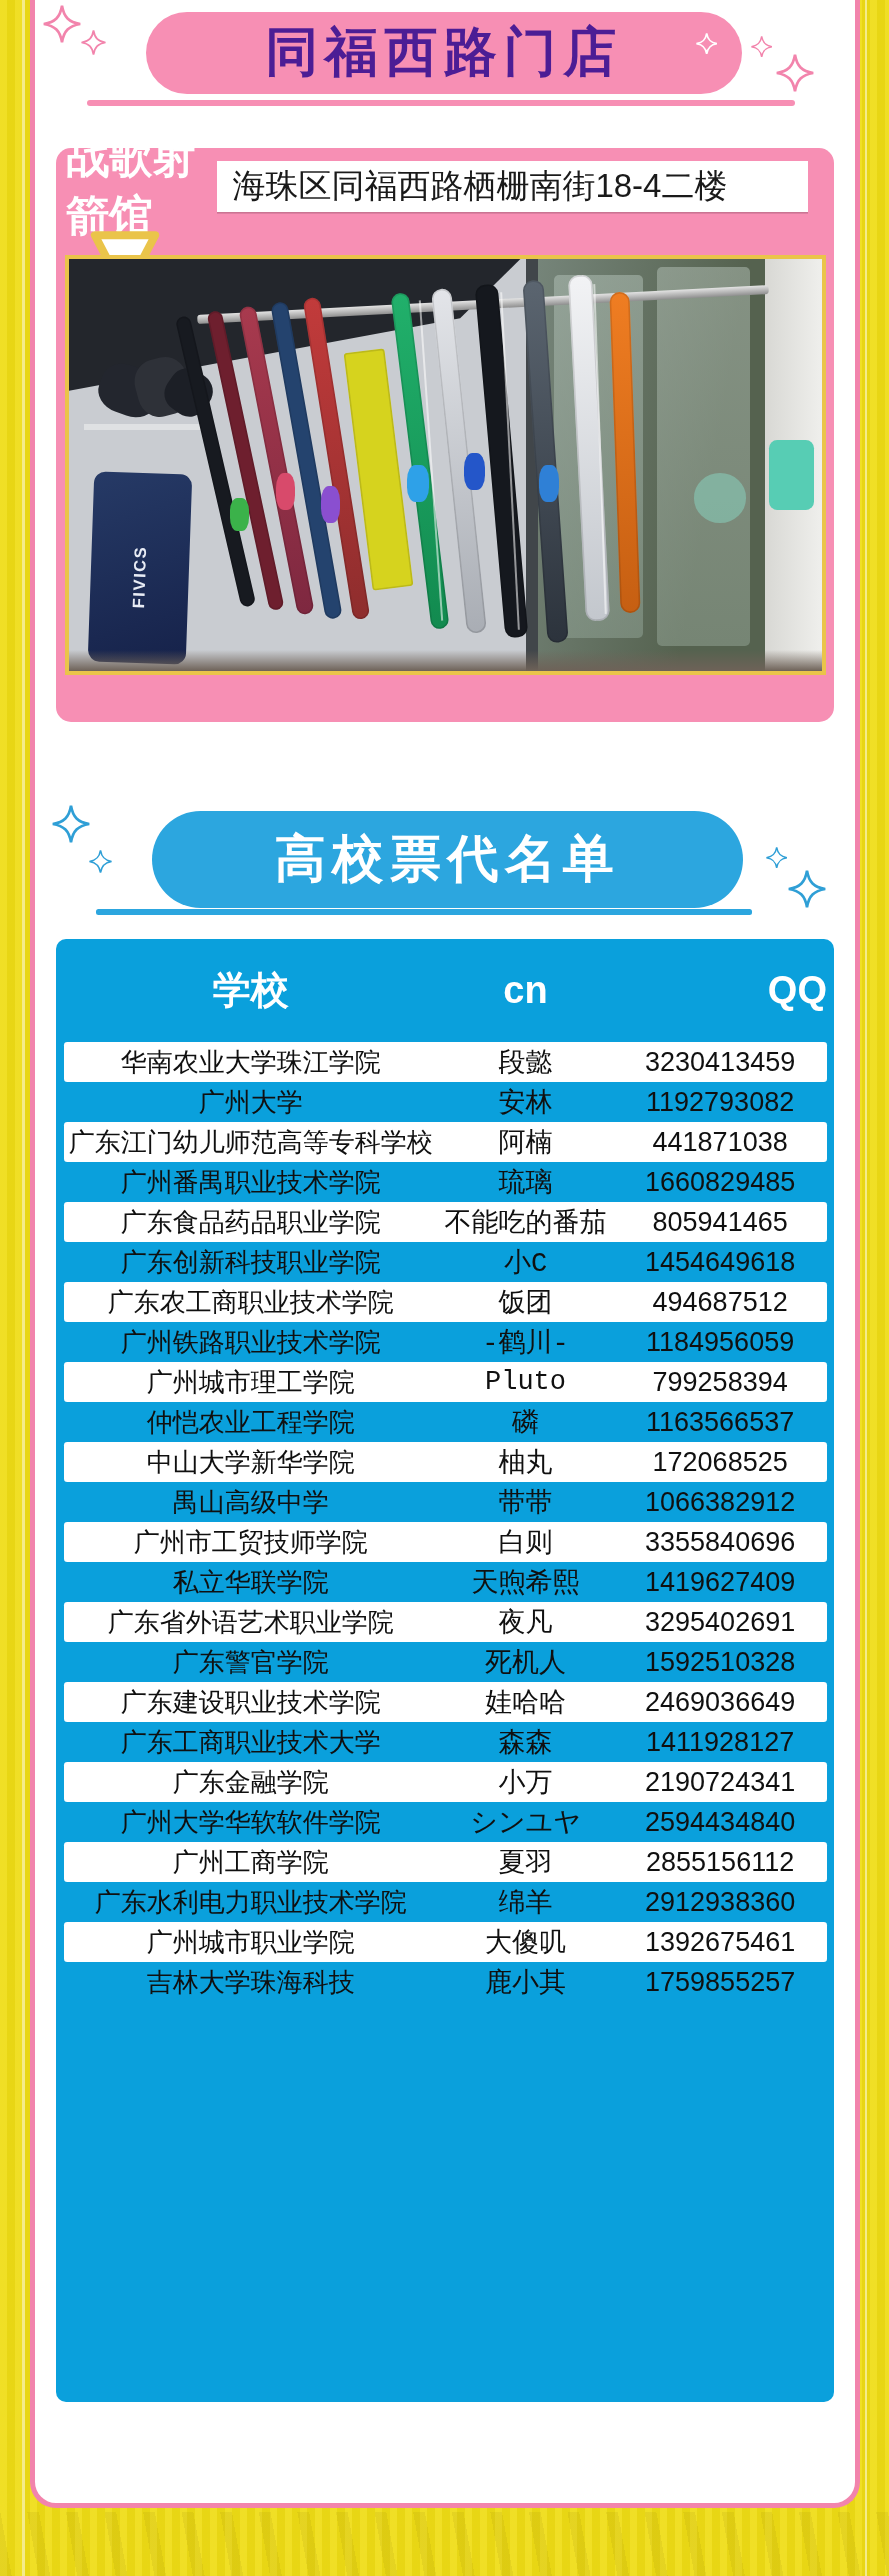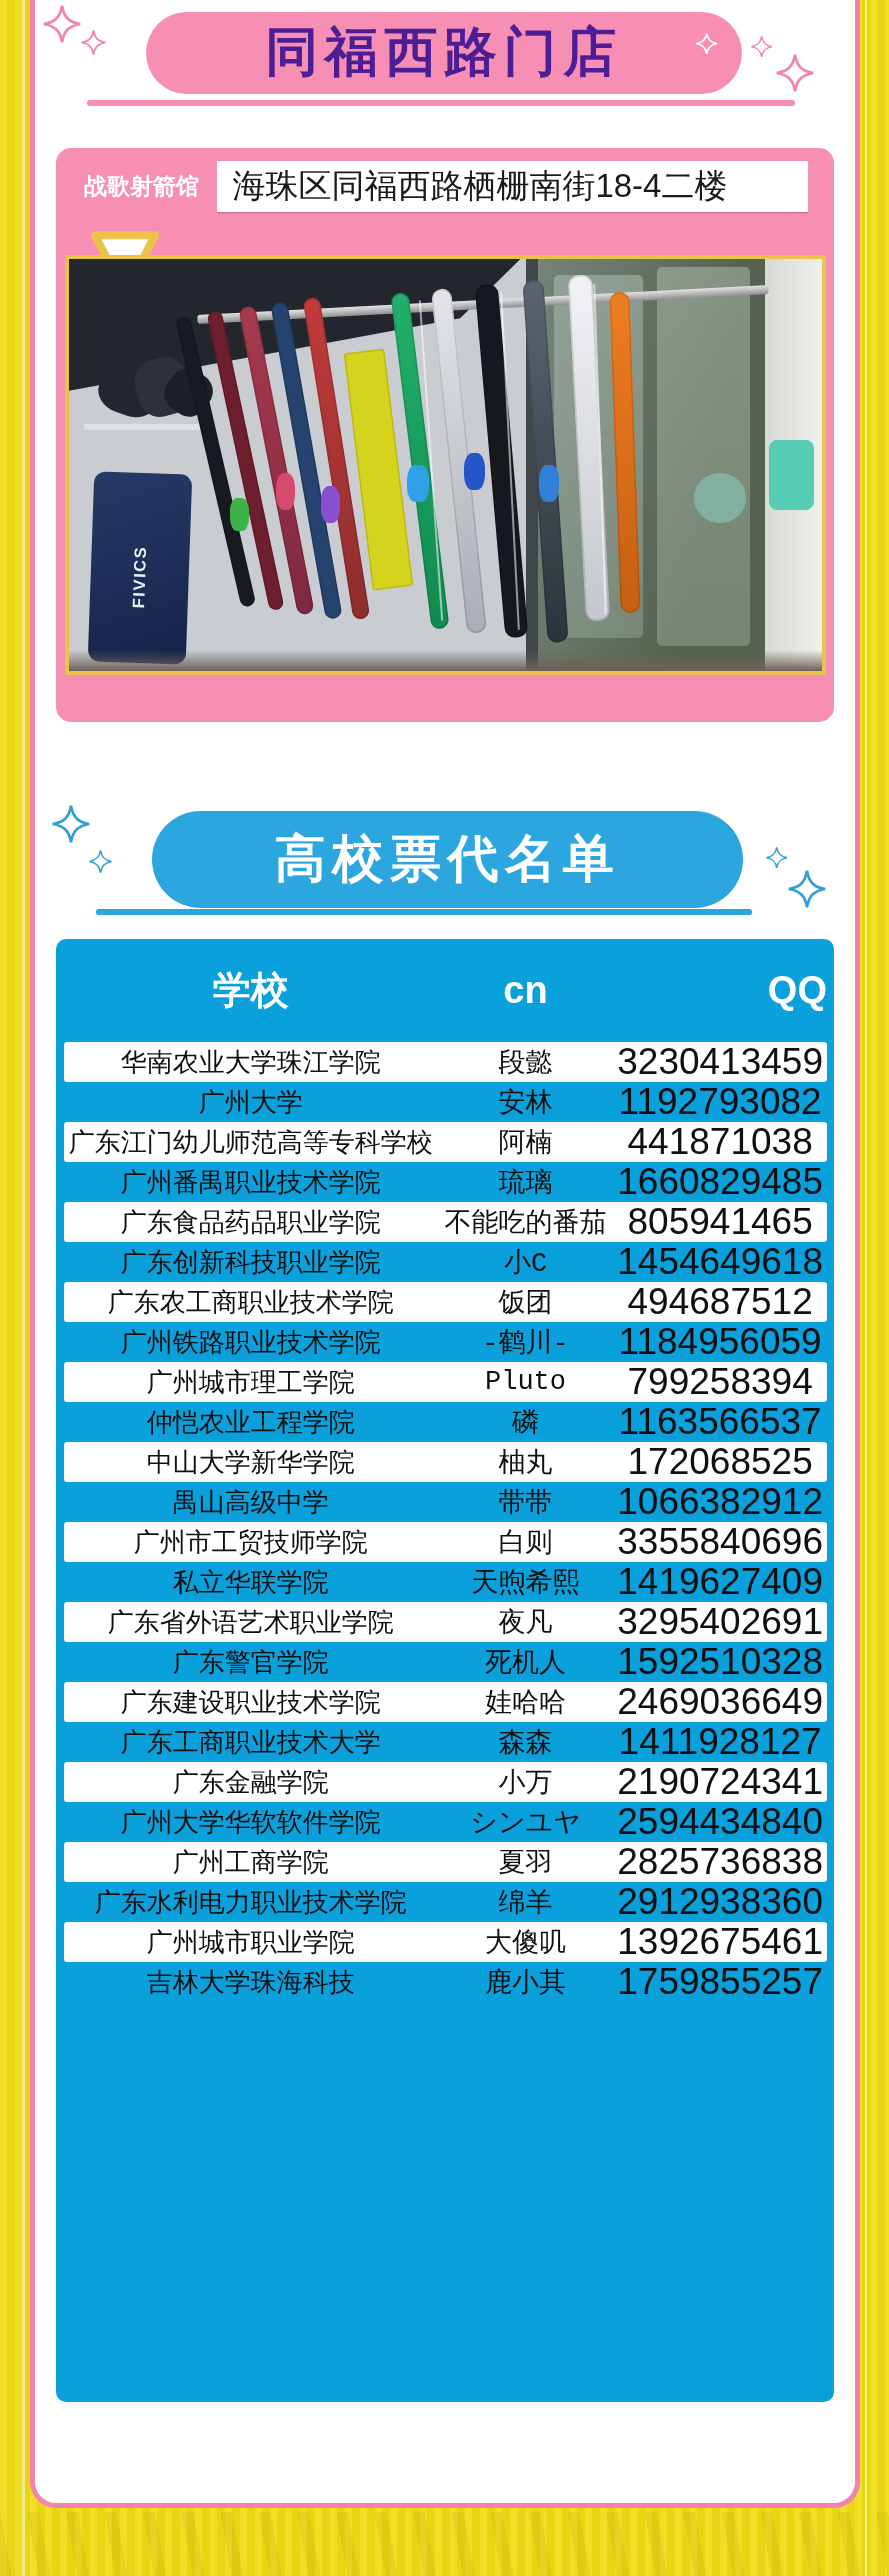"战歌射箭馆" .store-label { font-size: 23px -> 43px }
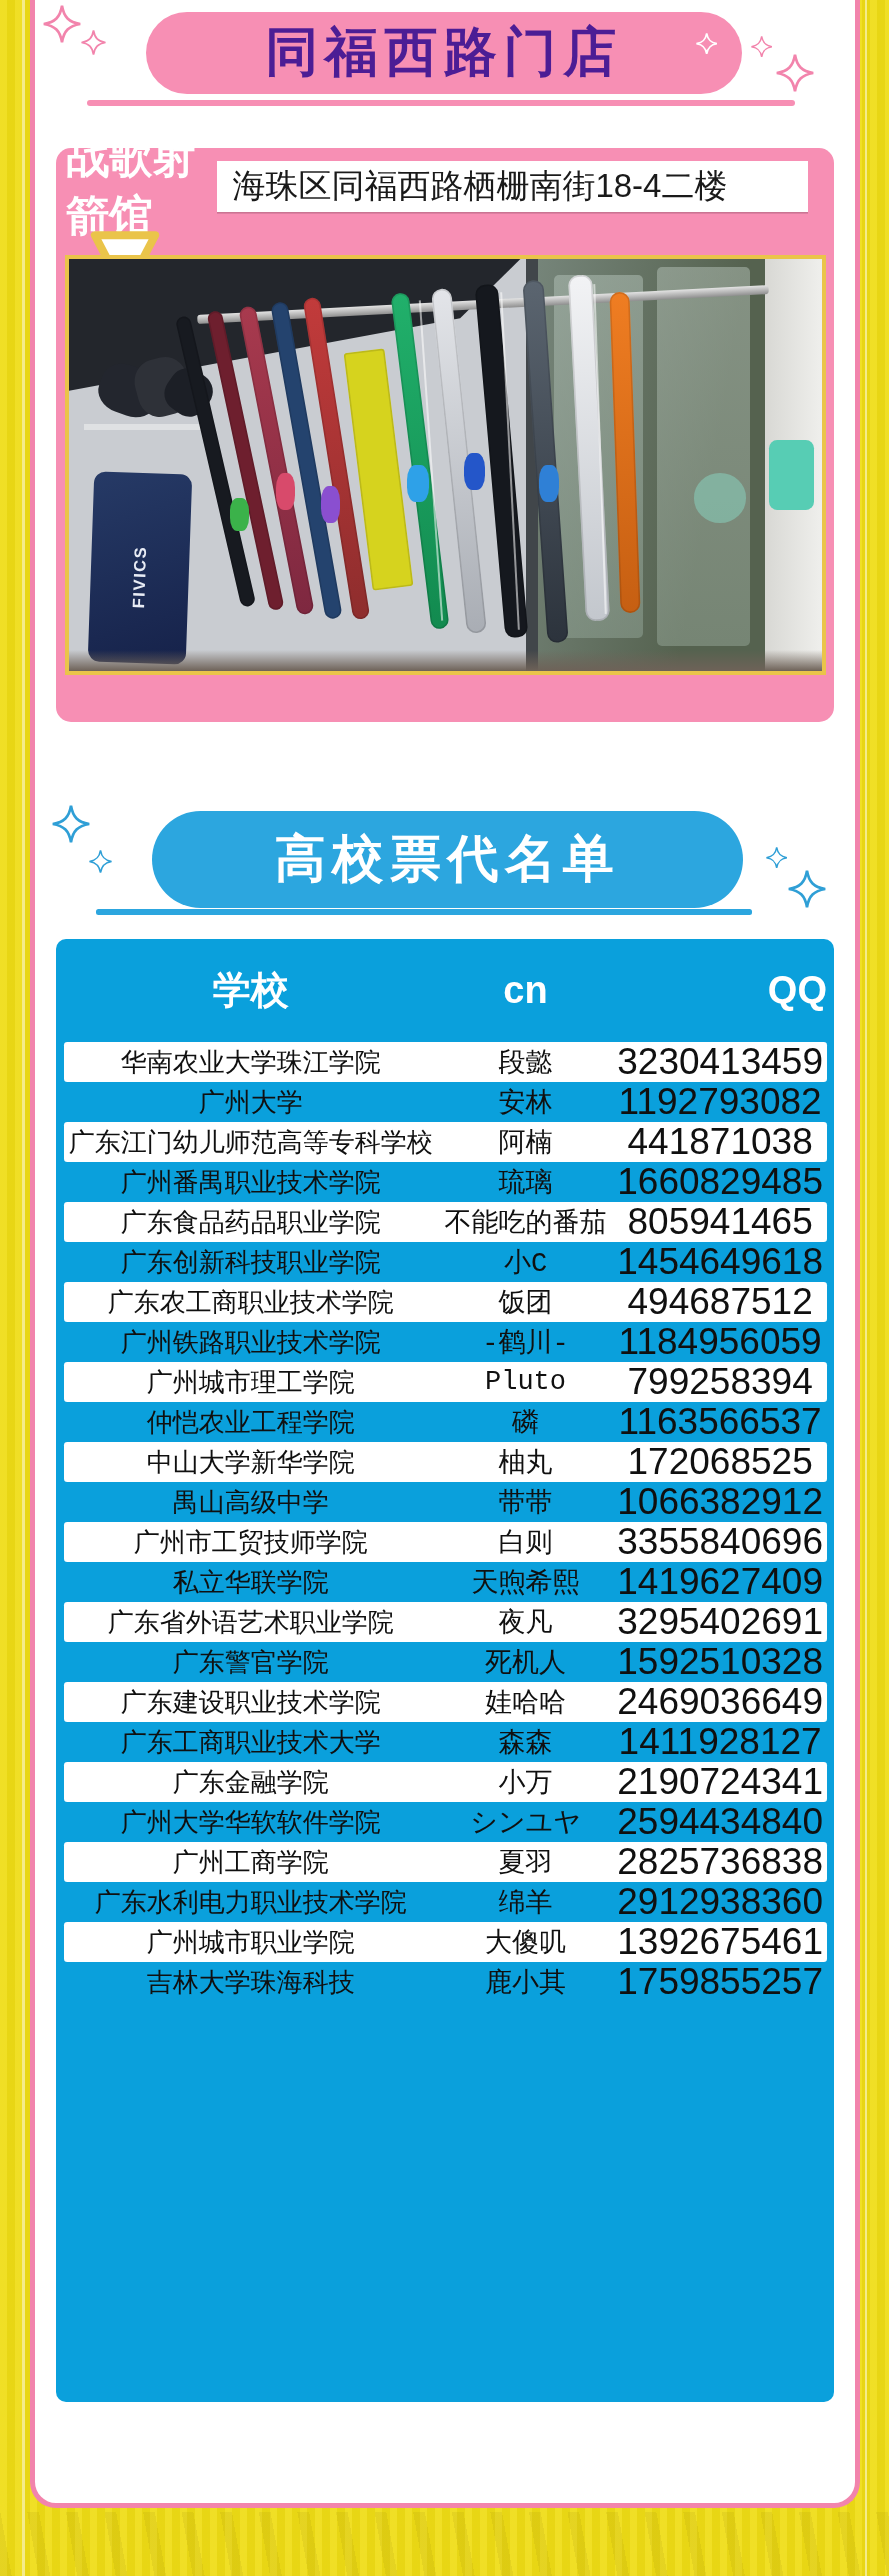"3230413459" .cell.qq { font-size: 37px -> 27px }
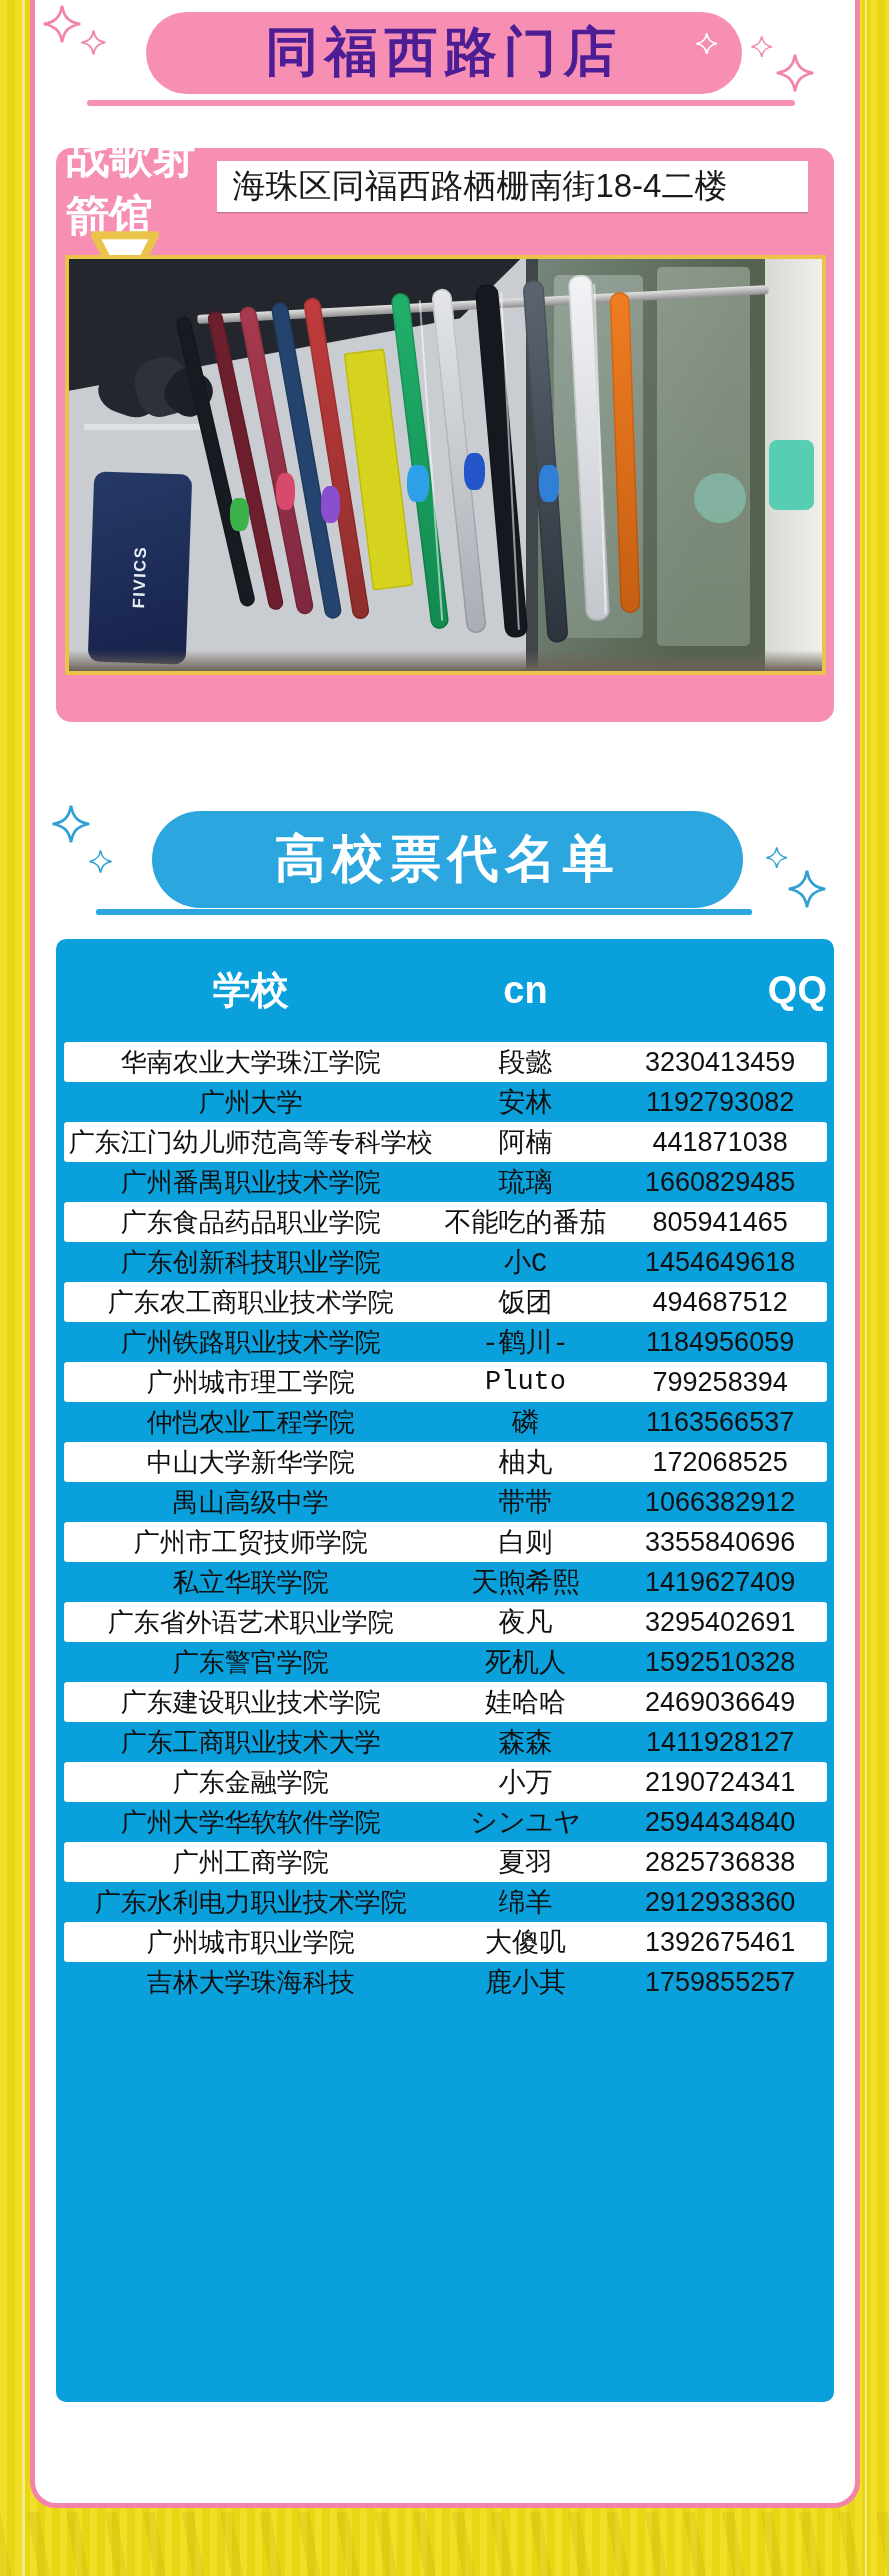"2825736838" span.cell { text: 2825736838 -> 2855156112 }
